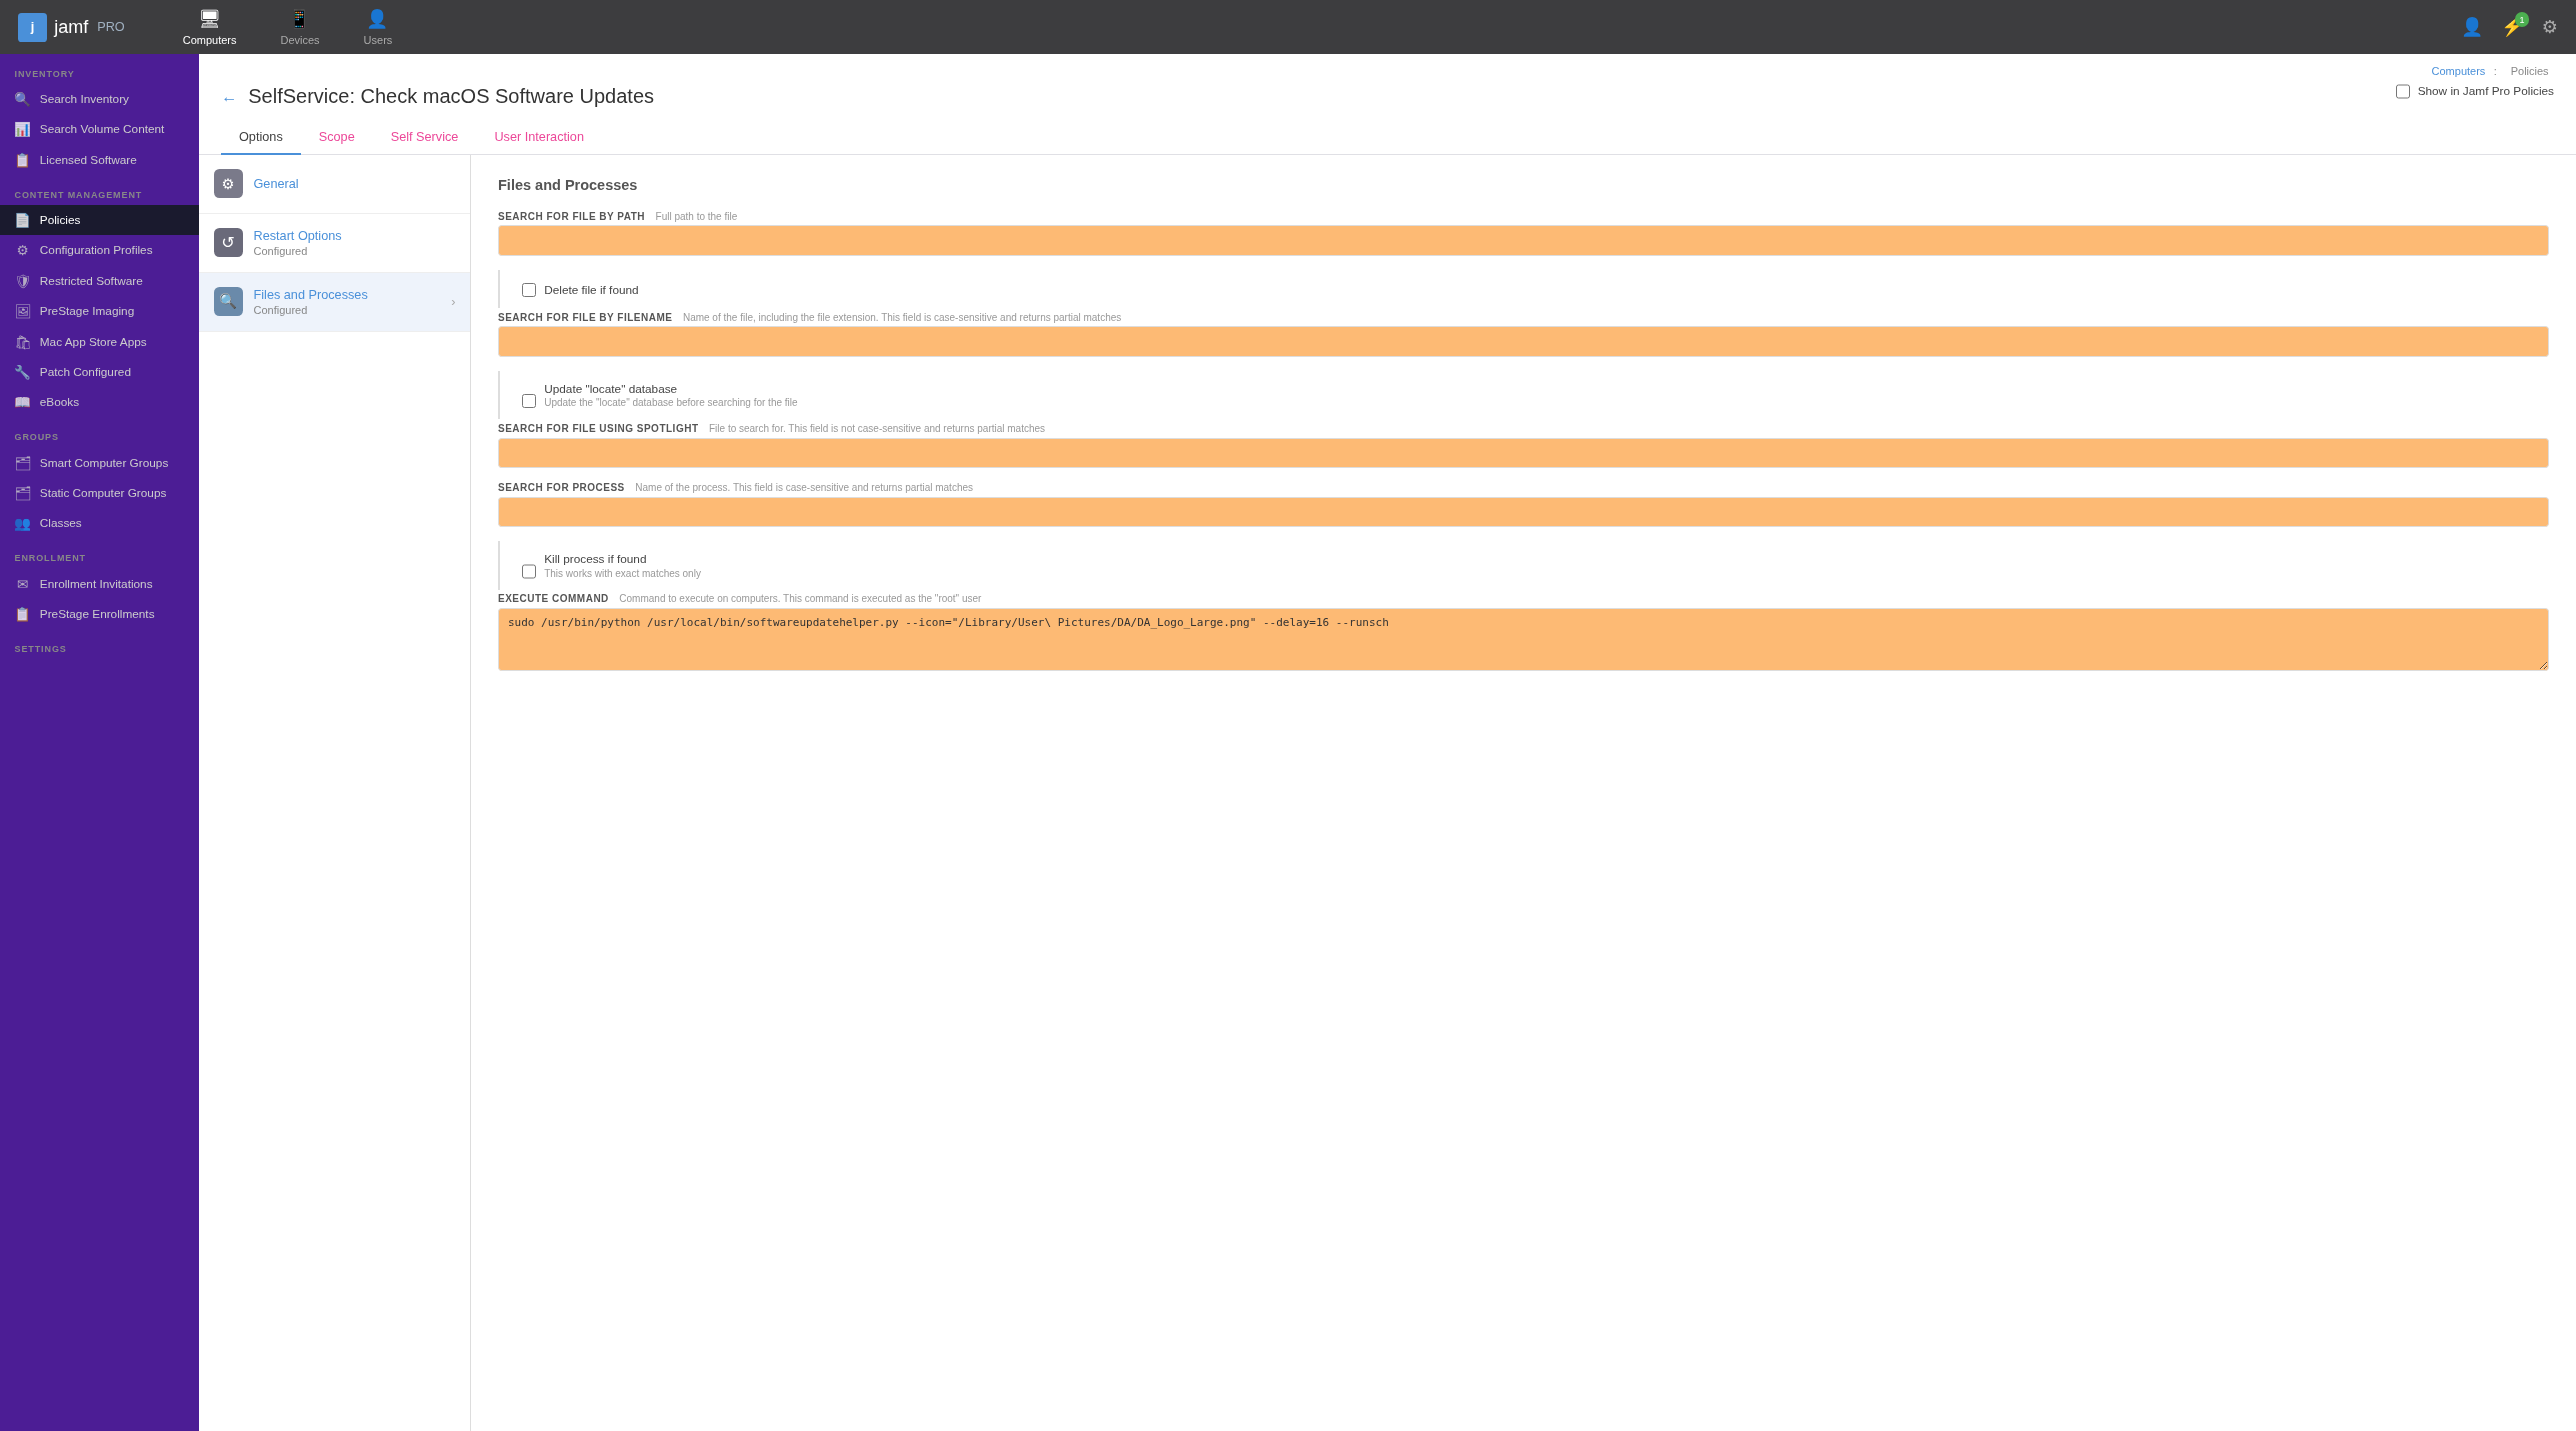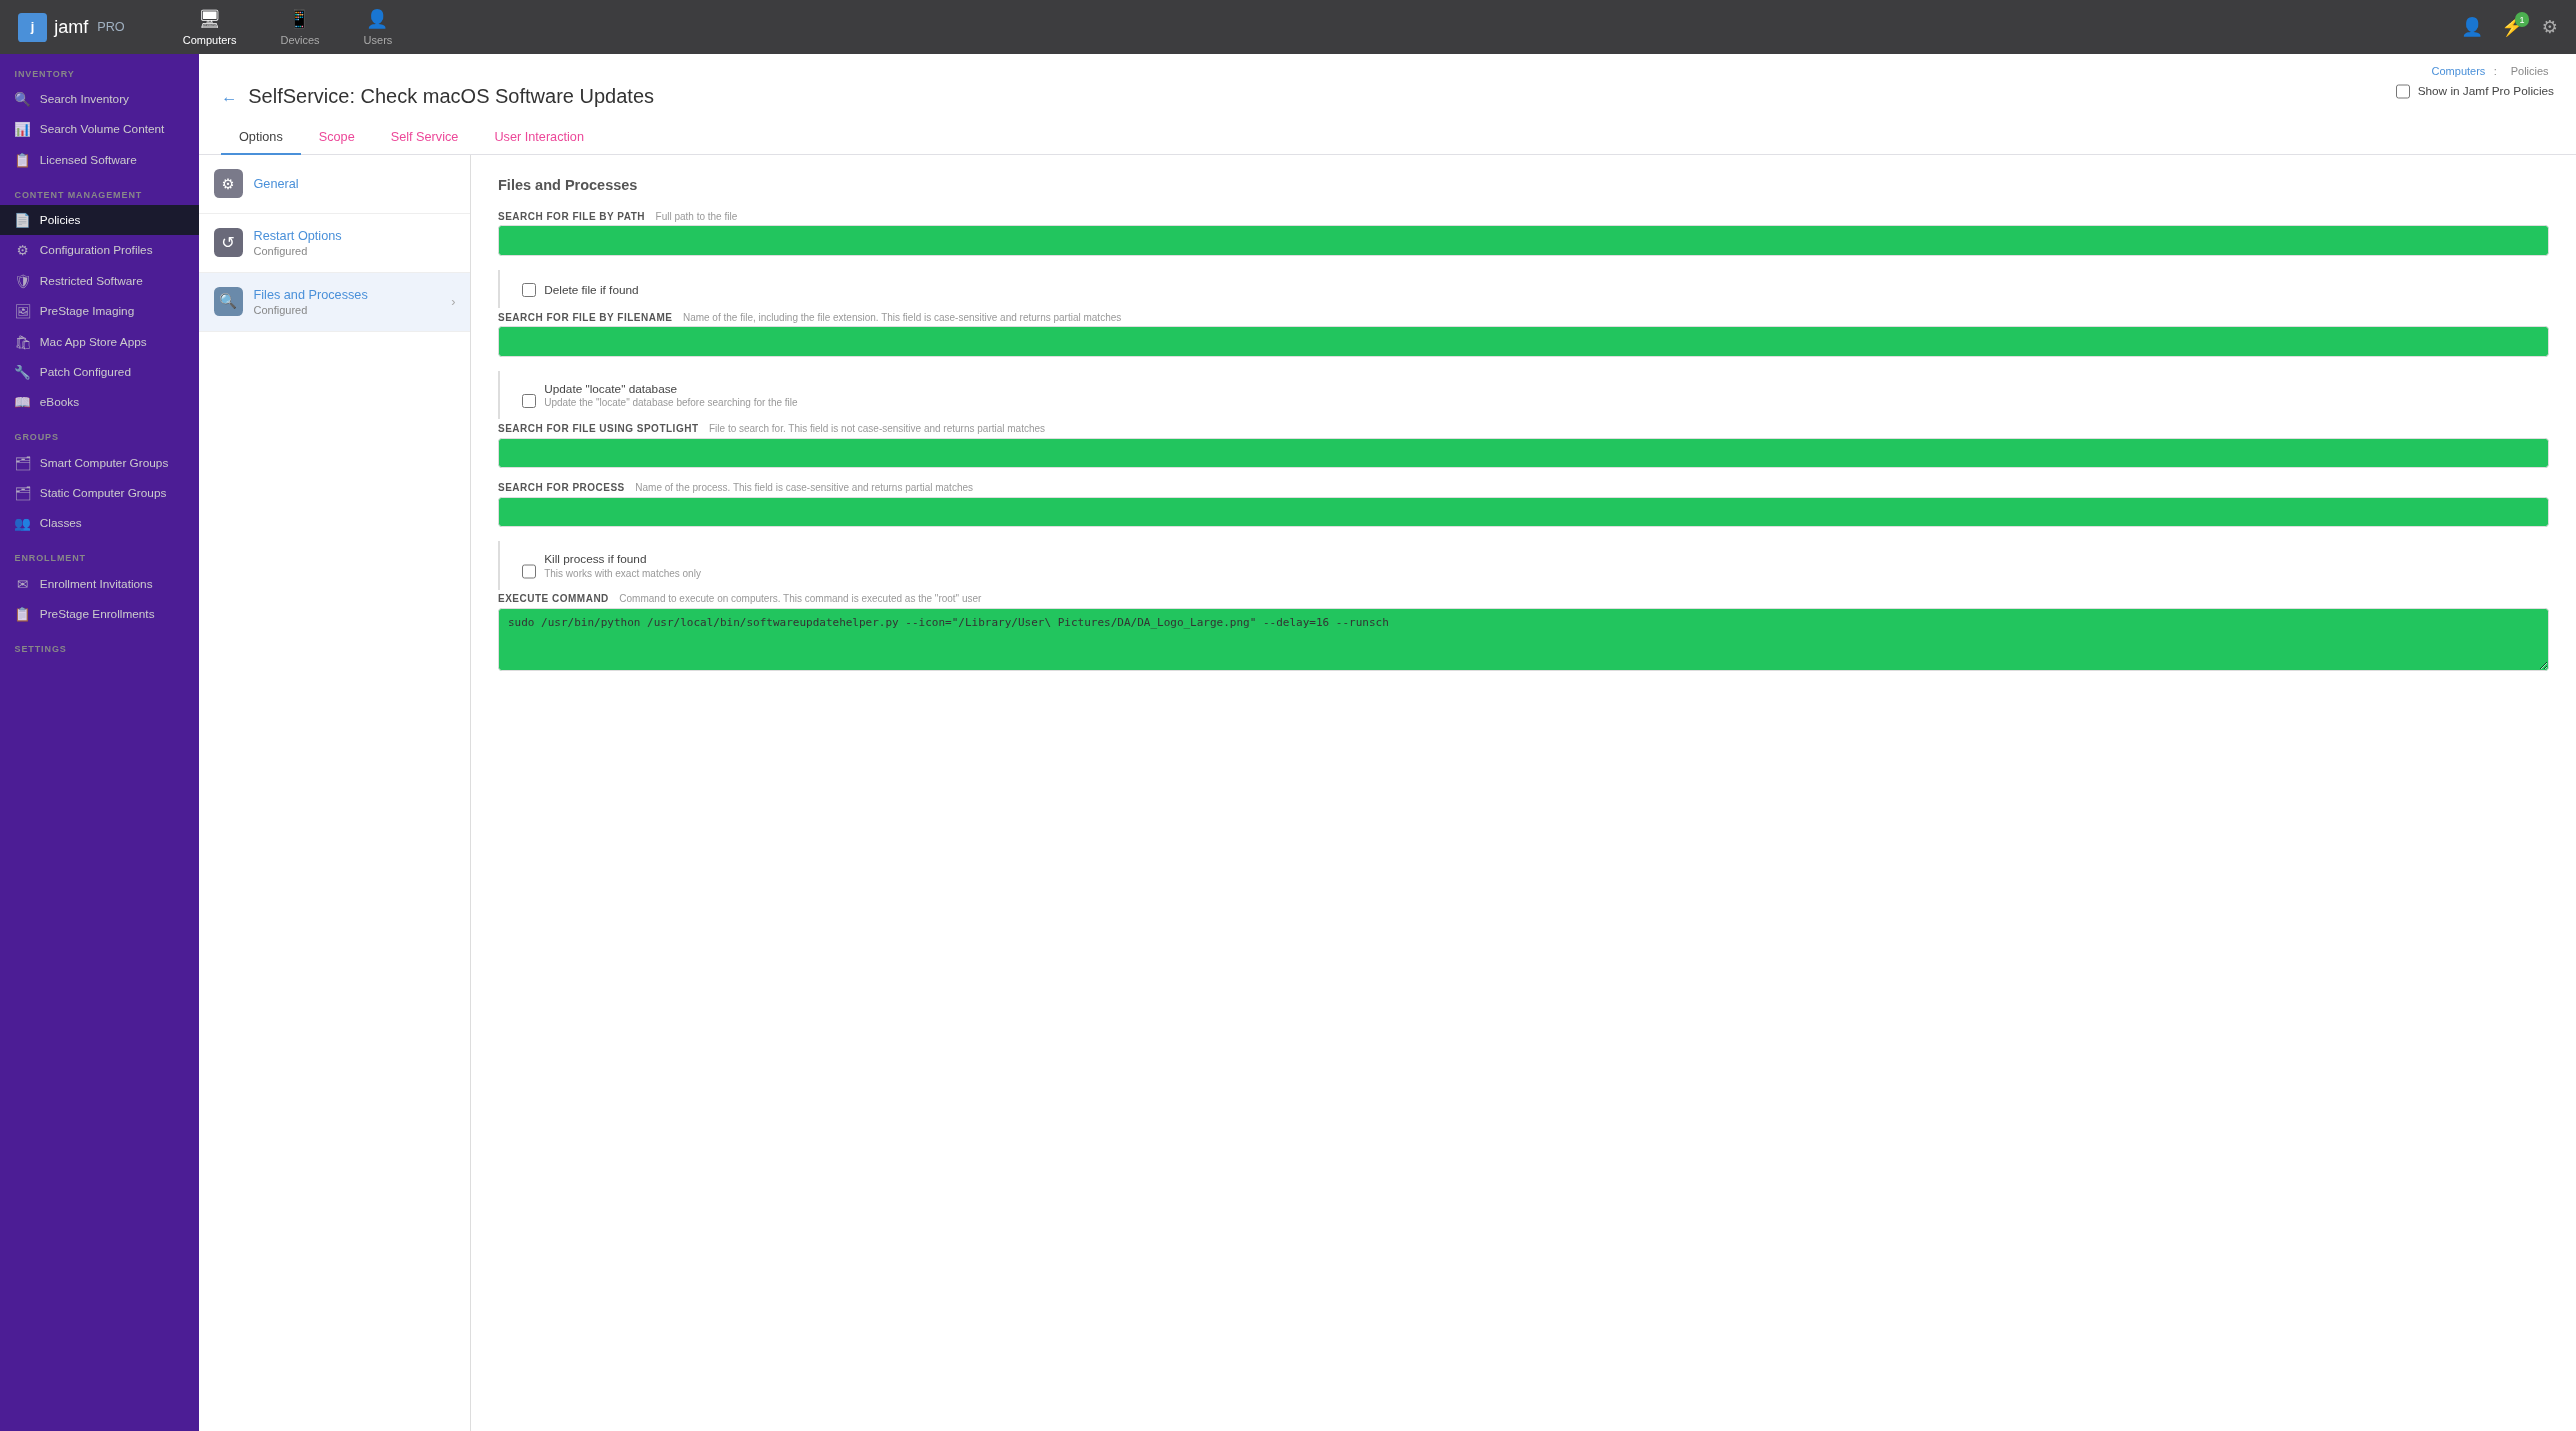"sudo /usr/bin/python" .field-input { background: #22c55e -> #fdba74 }
